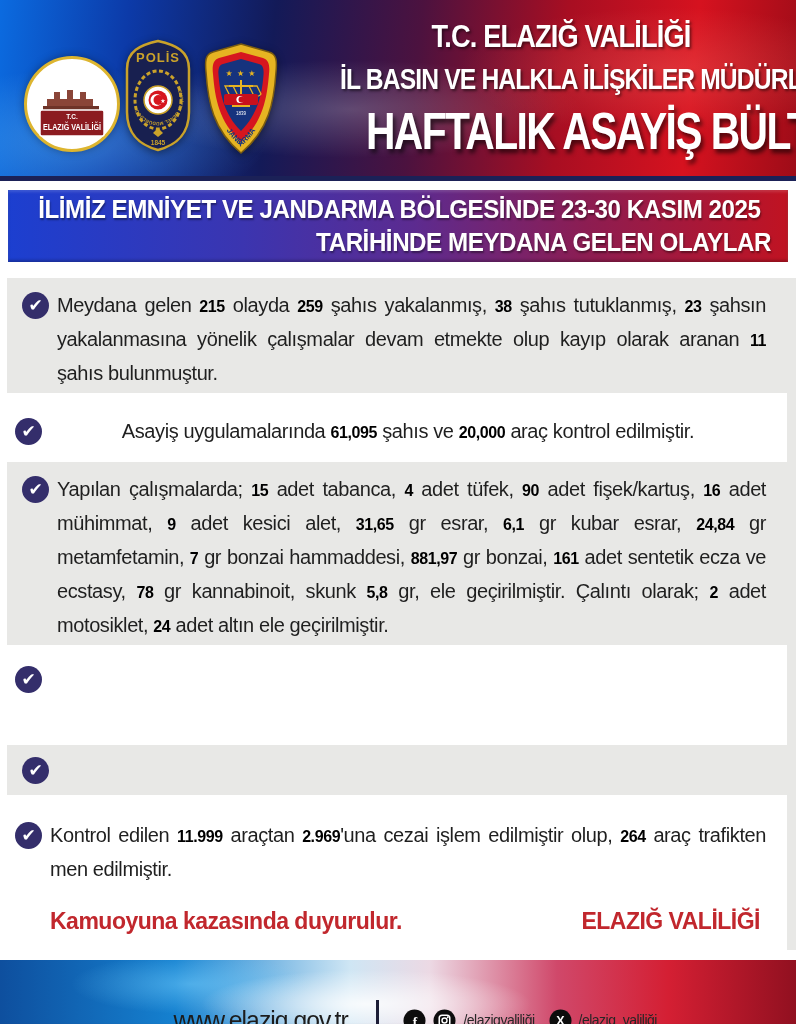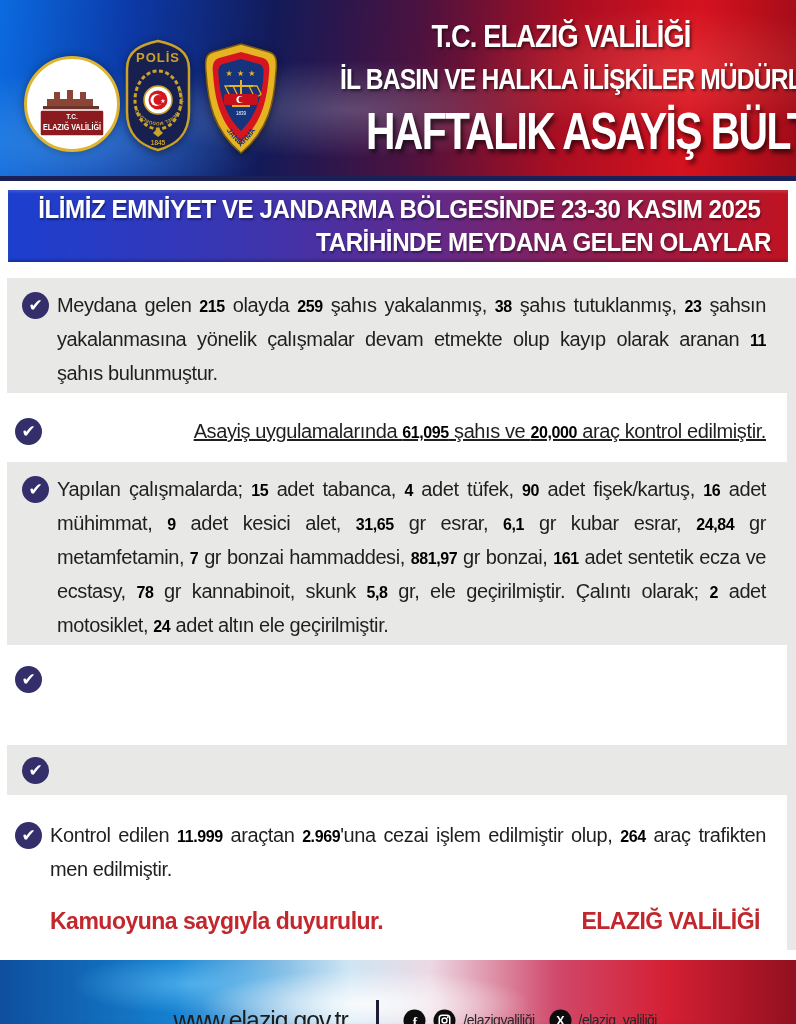"Asayiş uygulamalarında 61,095 şahıs ve" .r2 .row-text,.r5 .row-text { text-align: right -> center; text-decoration: underline -> none }
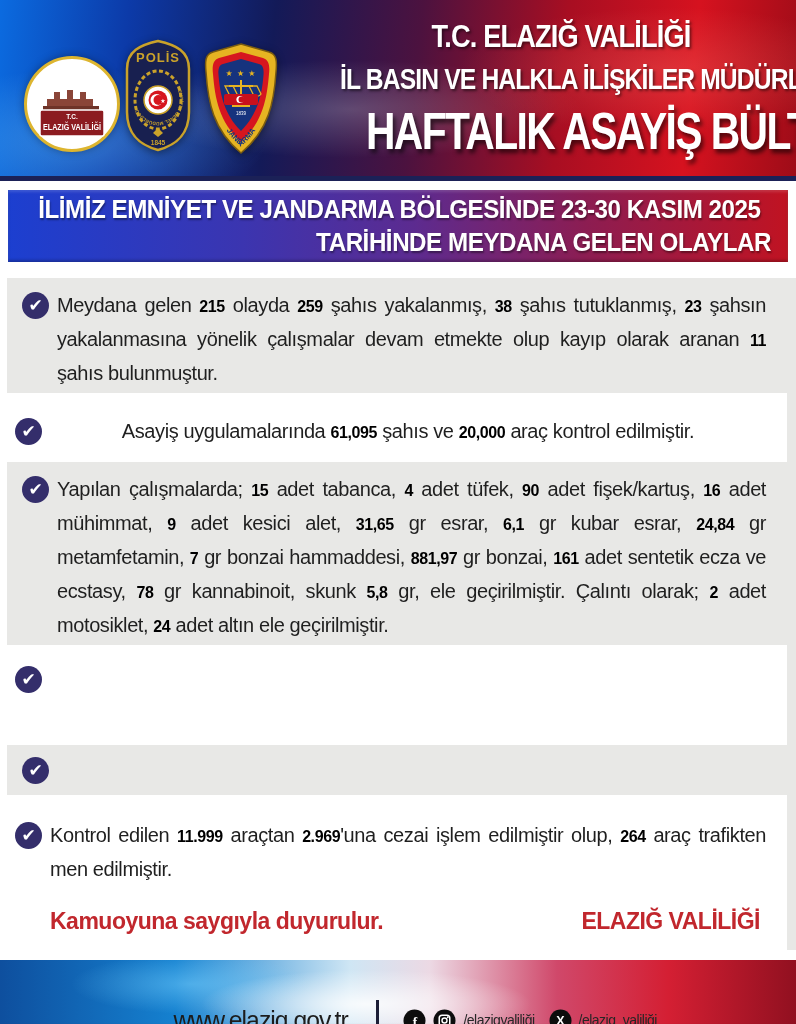"Kamuoyuna saygıyla duyurulur." span.signoff-left { text: saygıyla -> kazasında }
